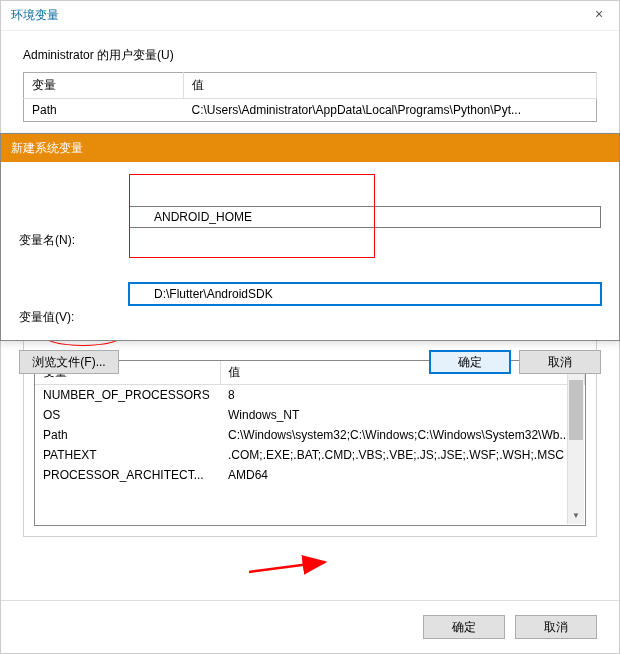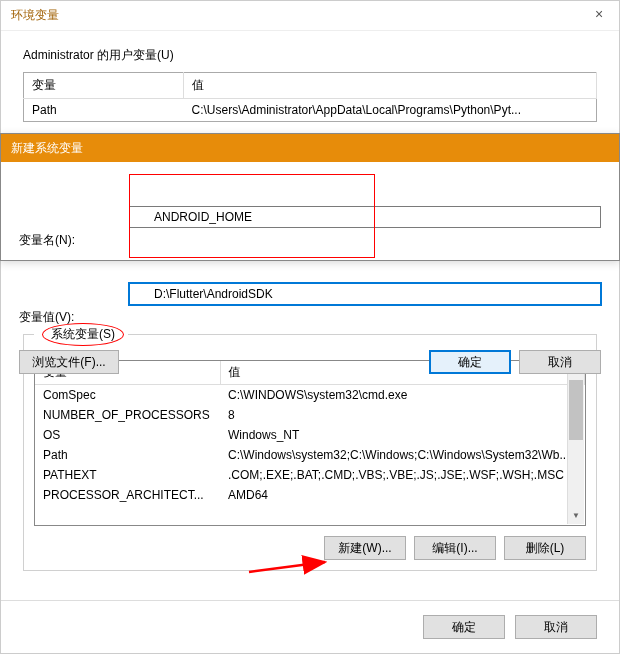"环境变量" .title-bar .title { color: #a16207 -> #0369a1 }
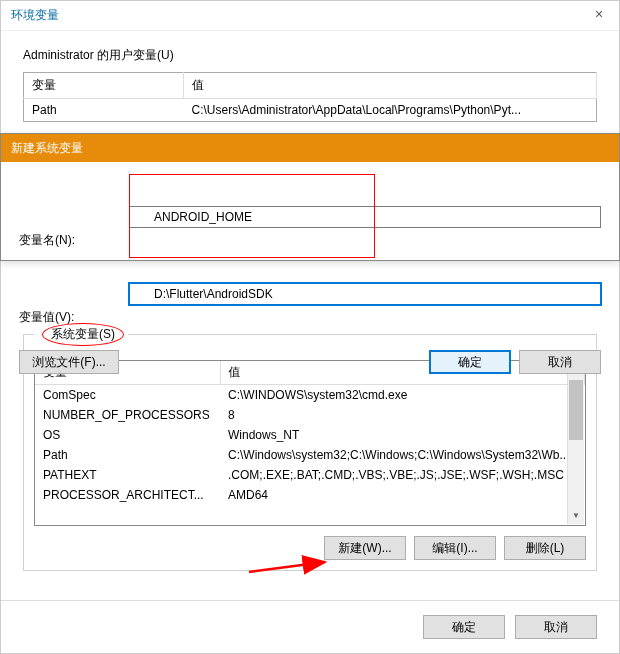"新建系统变量" .dialog-overlay { height: 128px -> 208px }
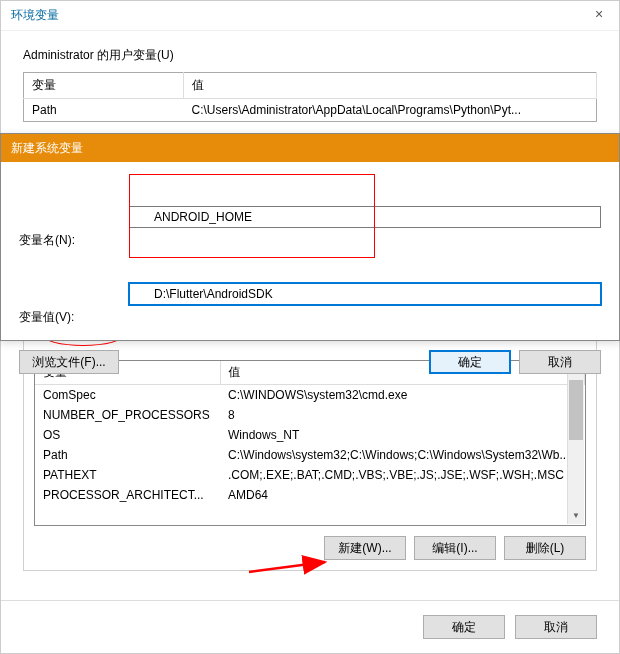"ComSpec" tr { html: <tr> <td>ComSpec</td> <td>C:\WINDOWS\system32\cmd.exe</td> </tr> -> none }
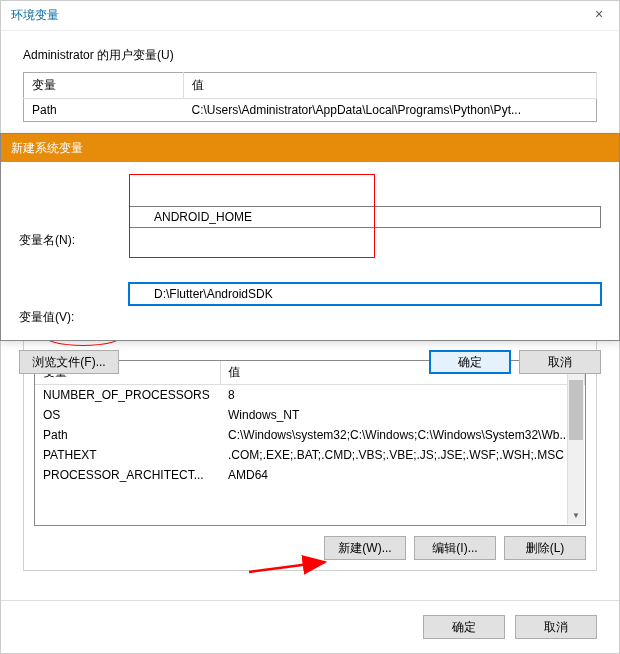"新建(W)..." div.btn-row { html: <div> <button>新建(W)...</button> <button>编辑(I)...</button> <button>删除(L)</button> </div> -> none }
